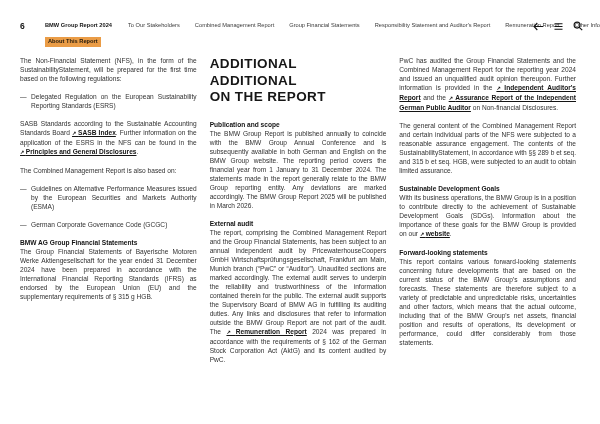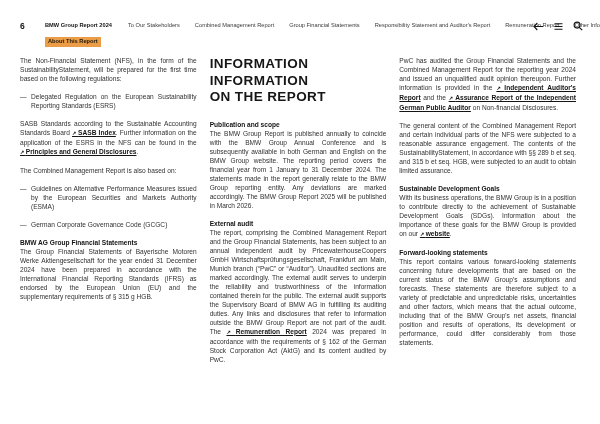"INFORMATION INFORMATION" h1 { text: INFORMATION INFORMATION -> ADDITIONAL ADDITIONAL }
